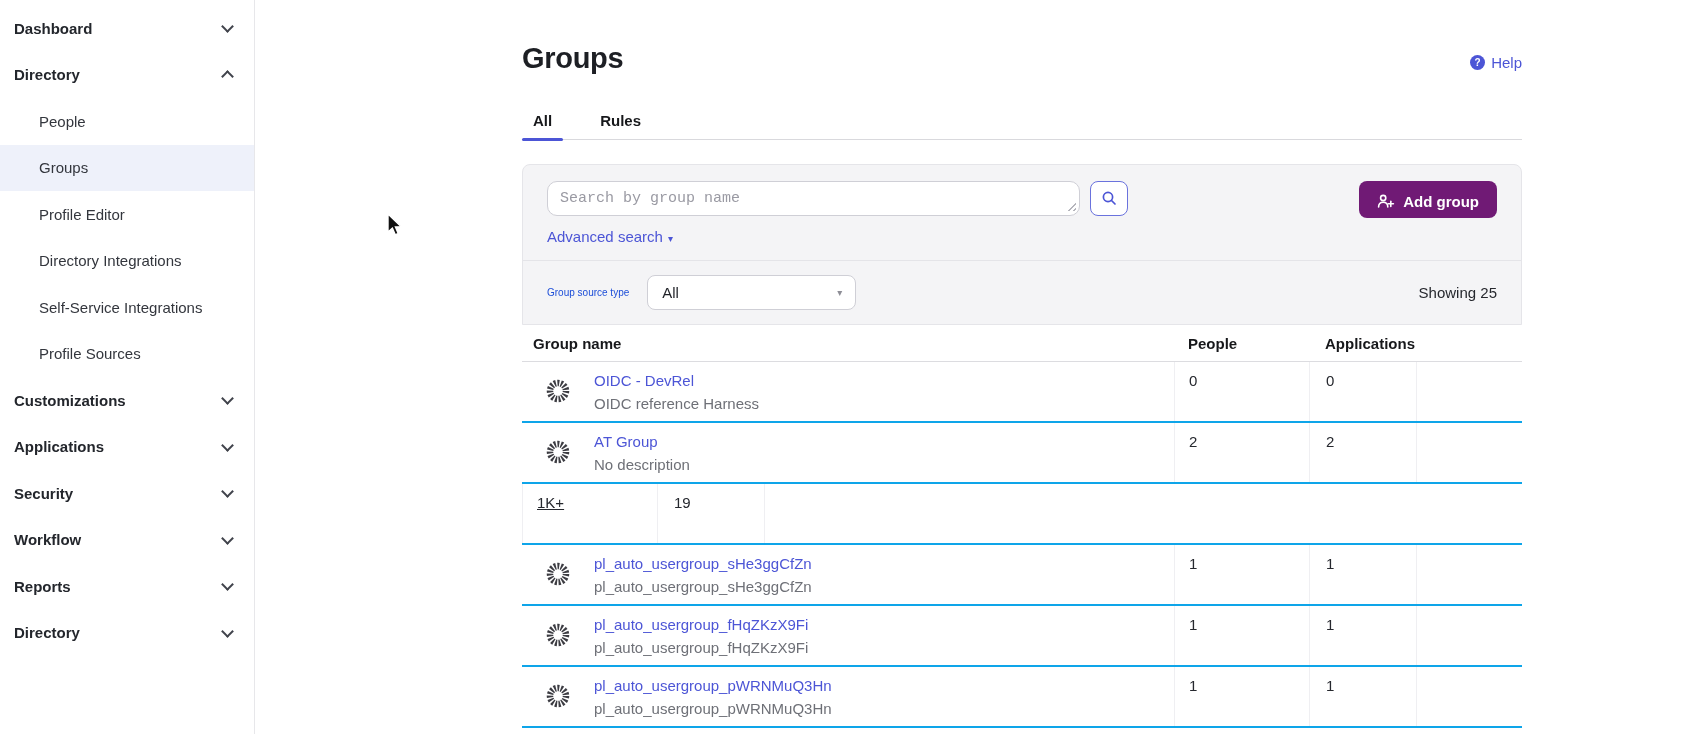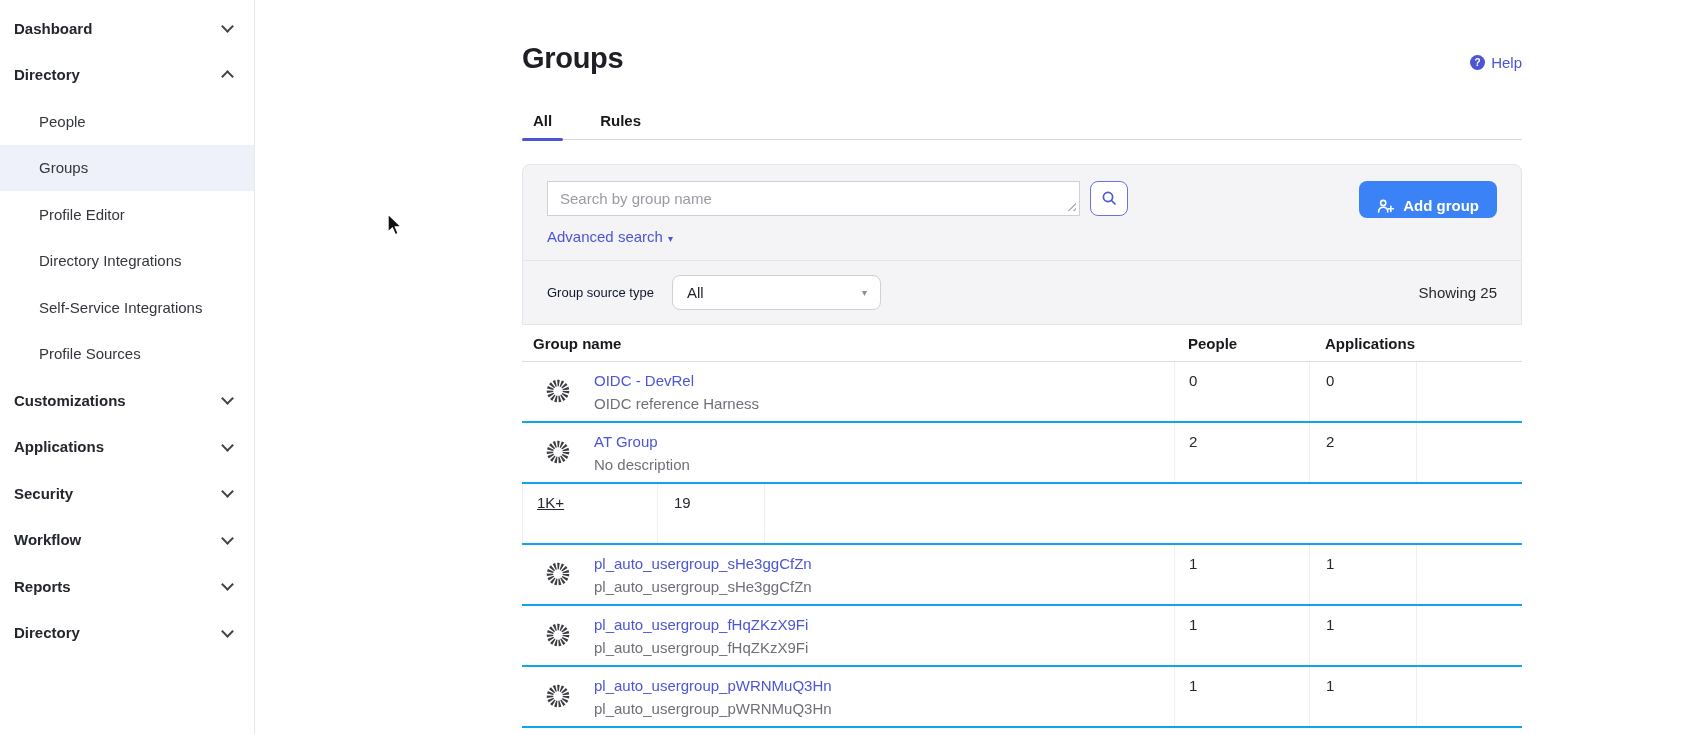"Search by group name" .search-input { border-radius: 0 -> 10px; font-family: Liberation Sans, sans-serif -> Liberation Mono, monospace }
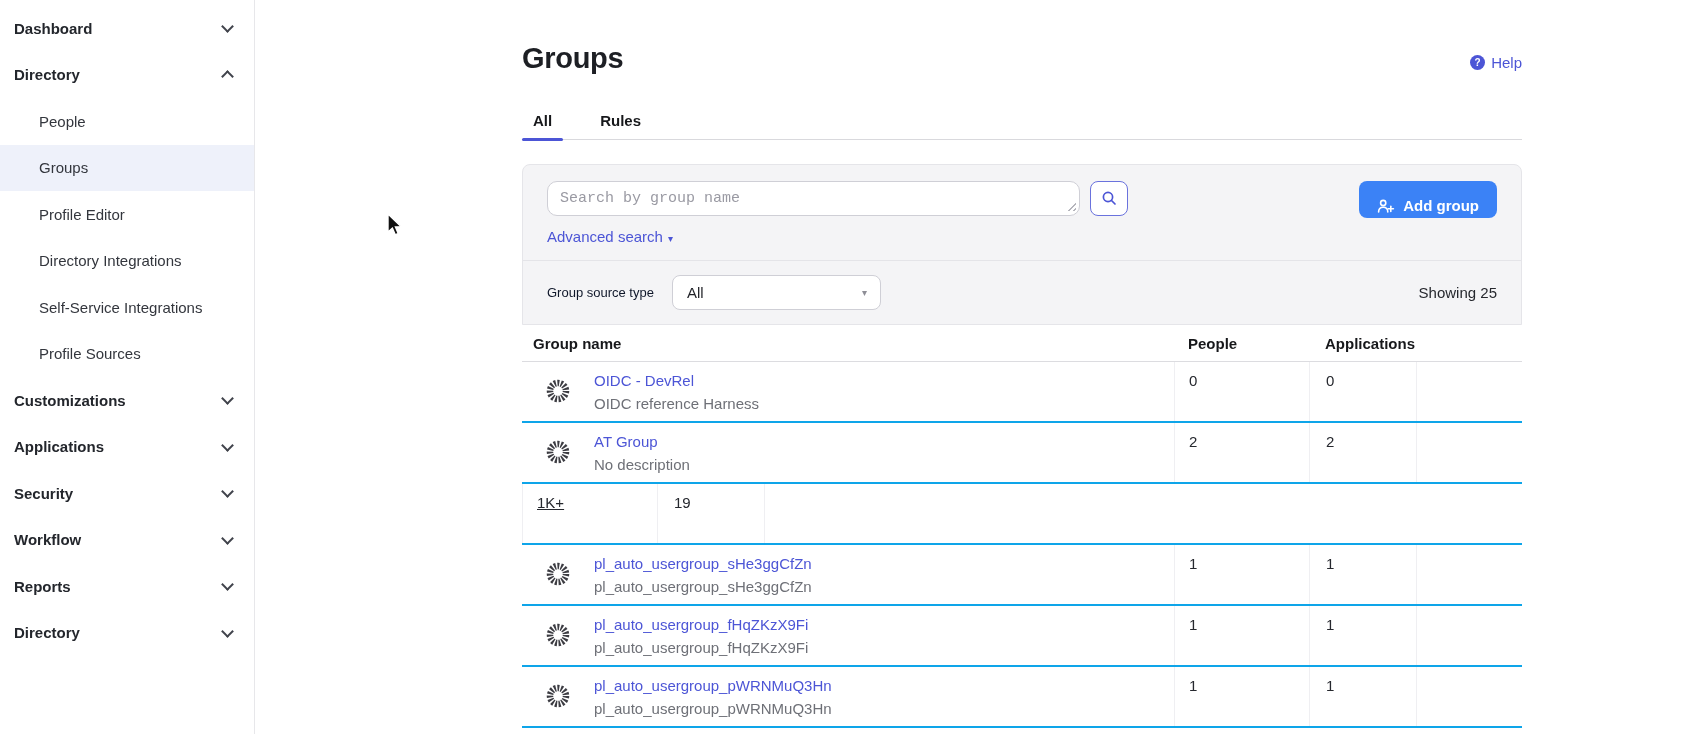"Add group" .add-group-btn { align-items: flex-end -> flex-start; background: #3b82f6 -> #701a75; padding: 4px 18px -> 12px 18px }
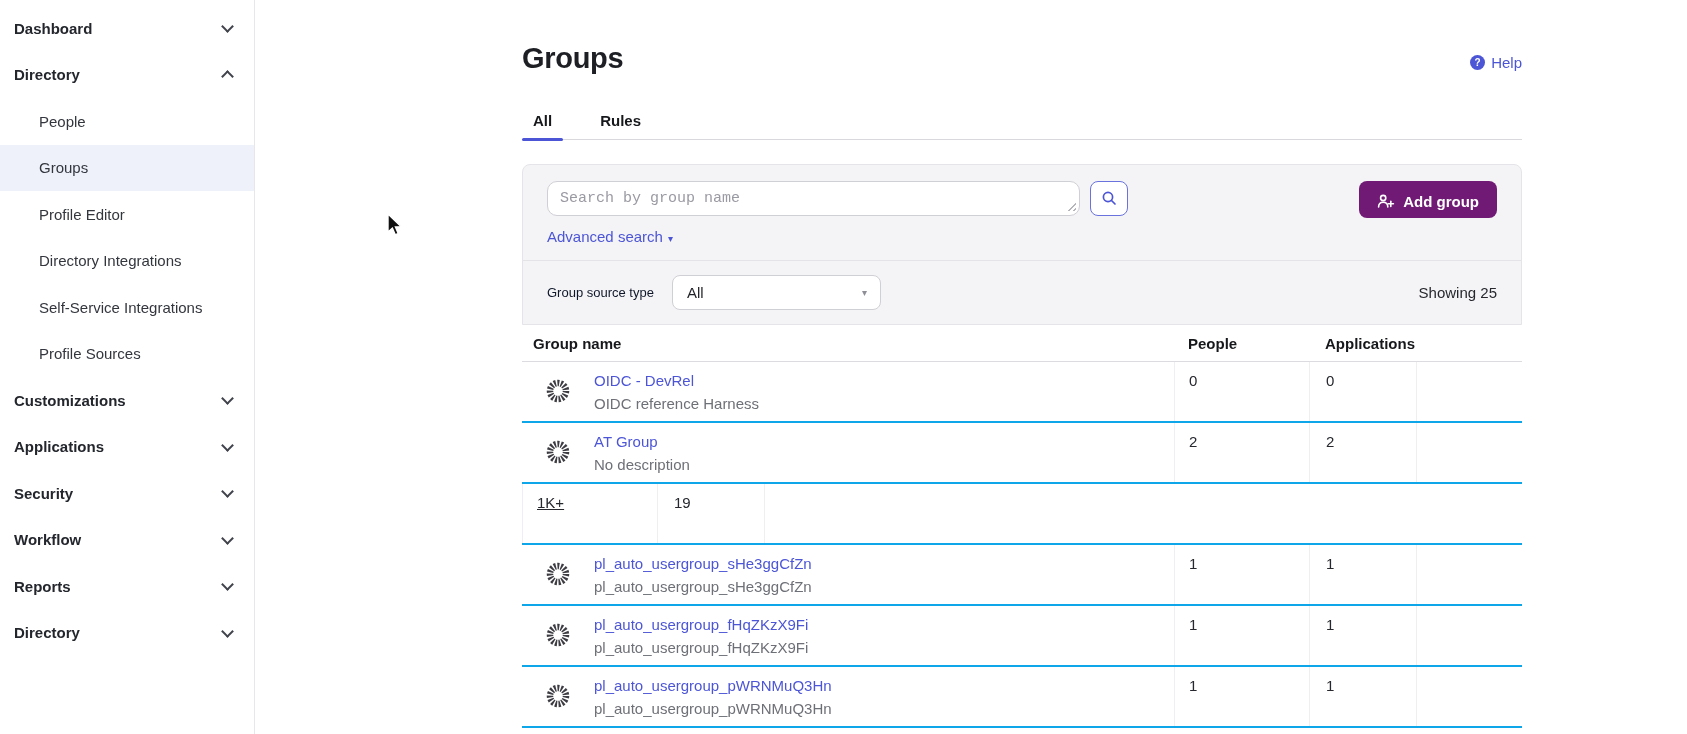"Group source type" .filter-label { color: #0f172a -> #1d4ed8; font-size: 13px -> 10px }
